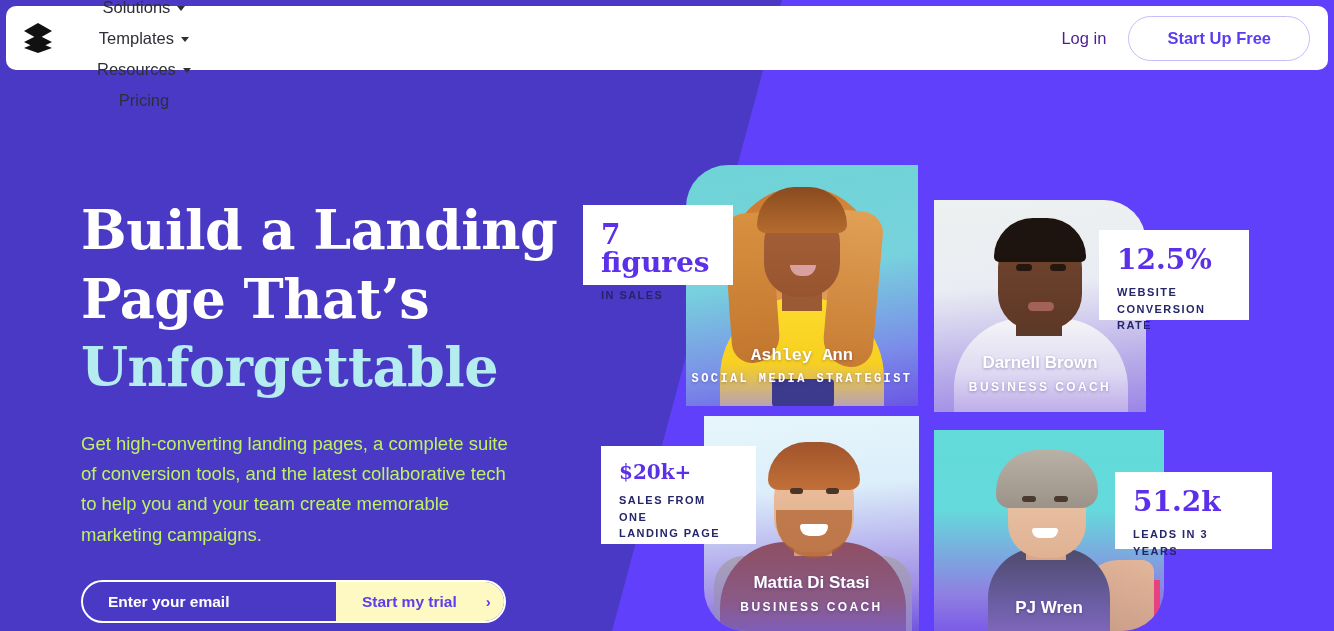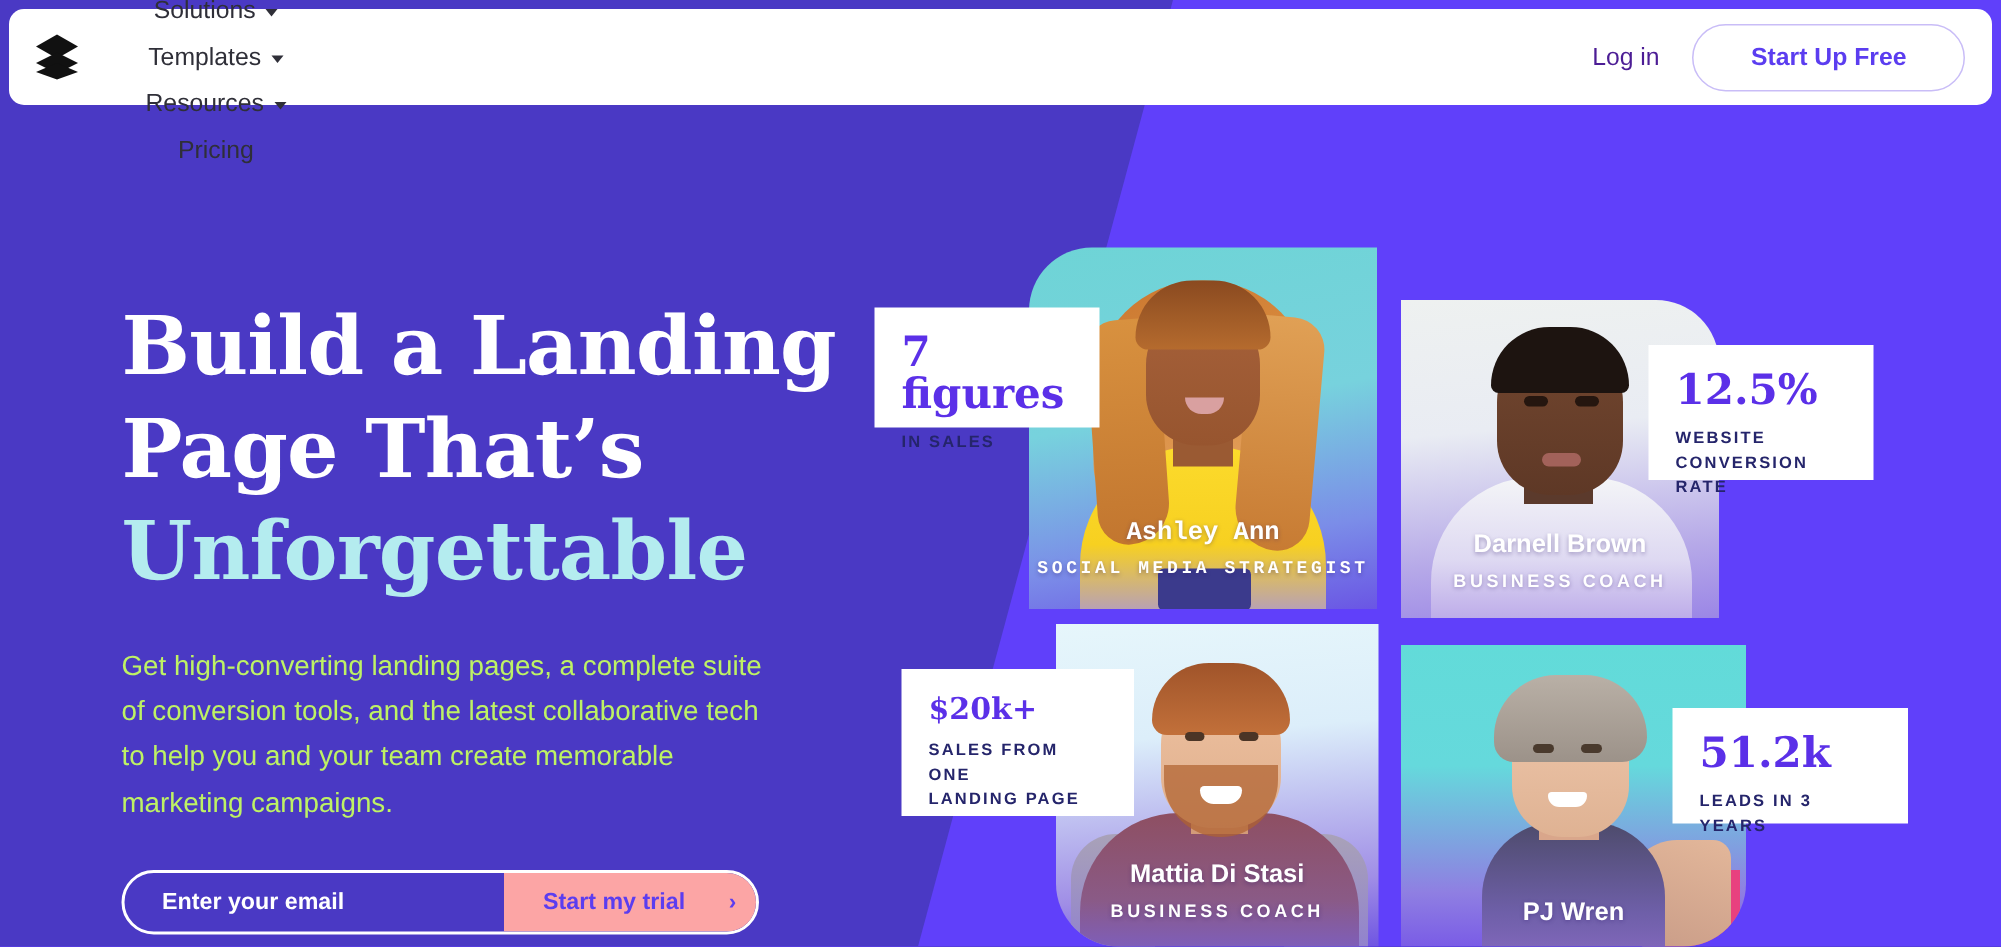"Start my trial" .trial-btn { background: #fca5a5 -> #fef9c3 }
